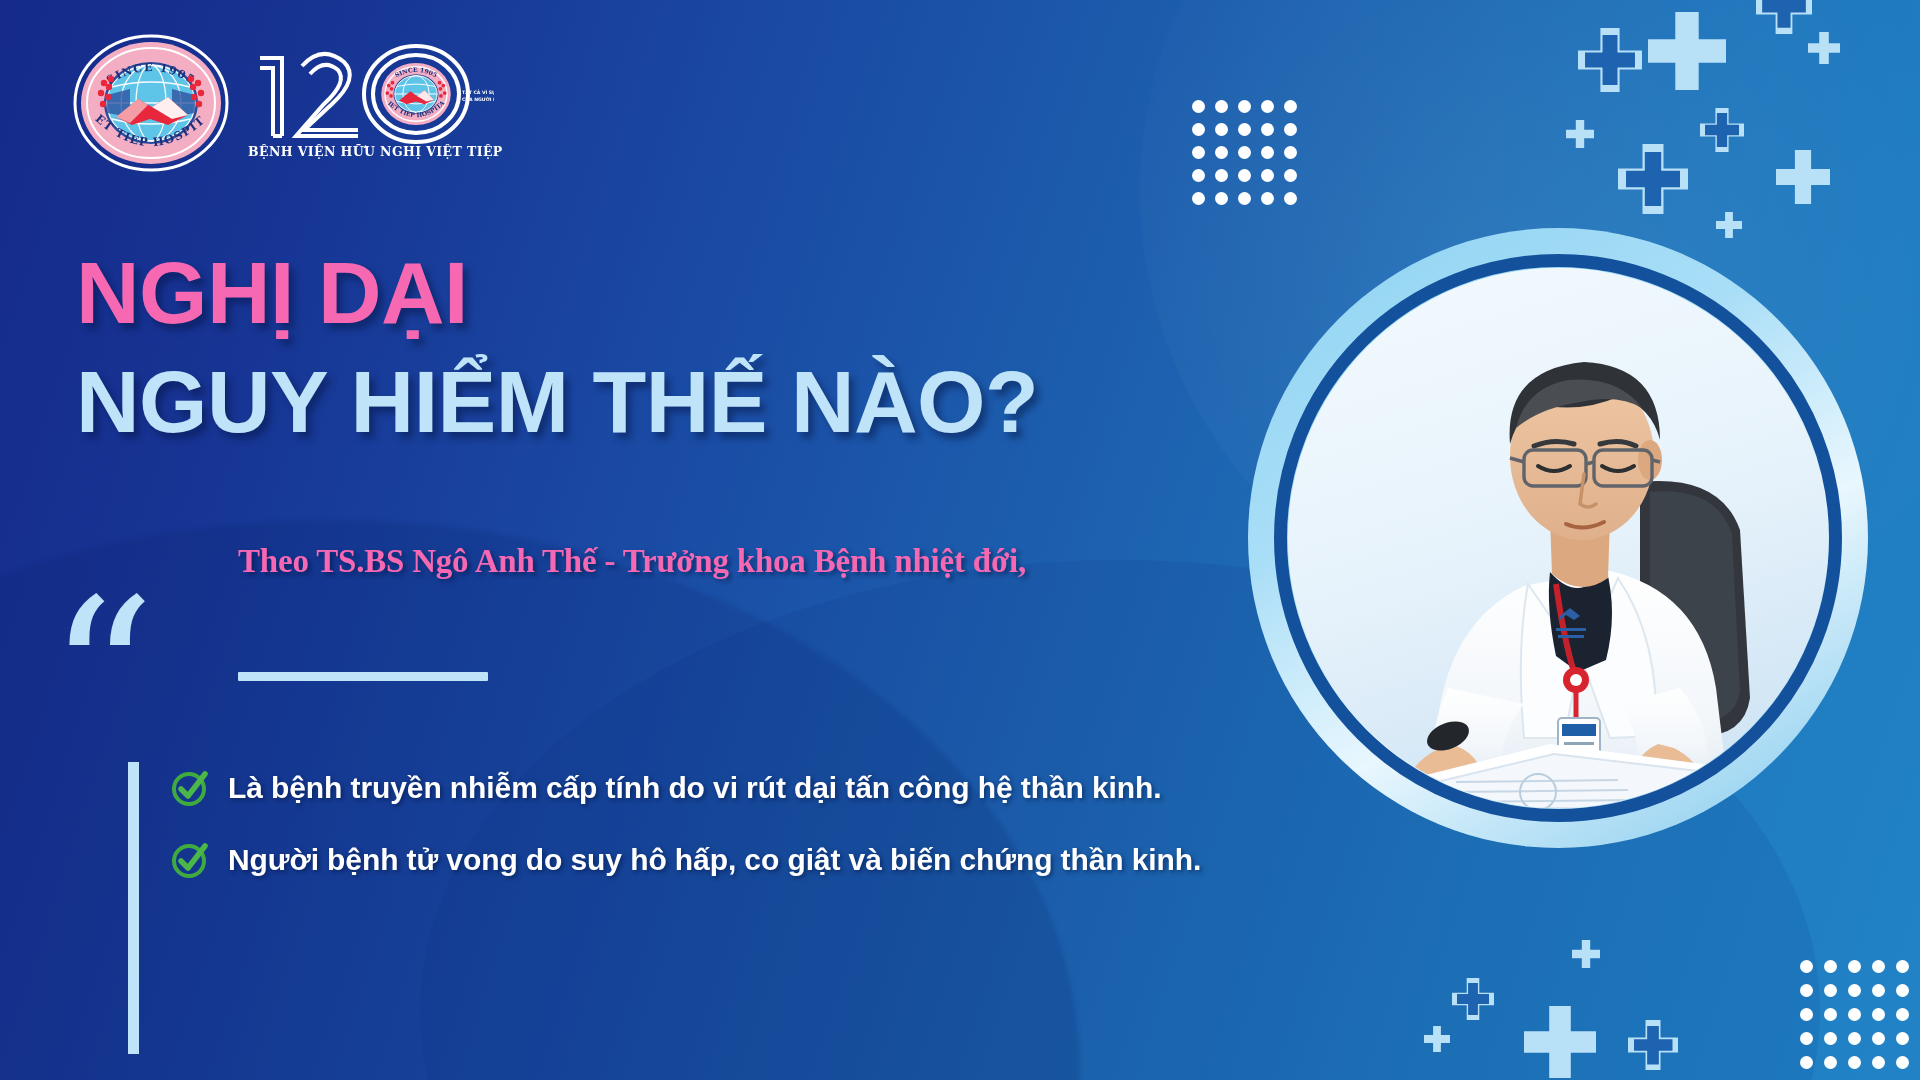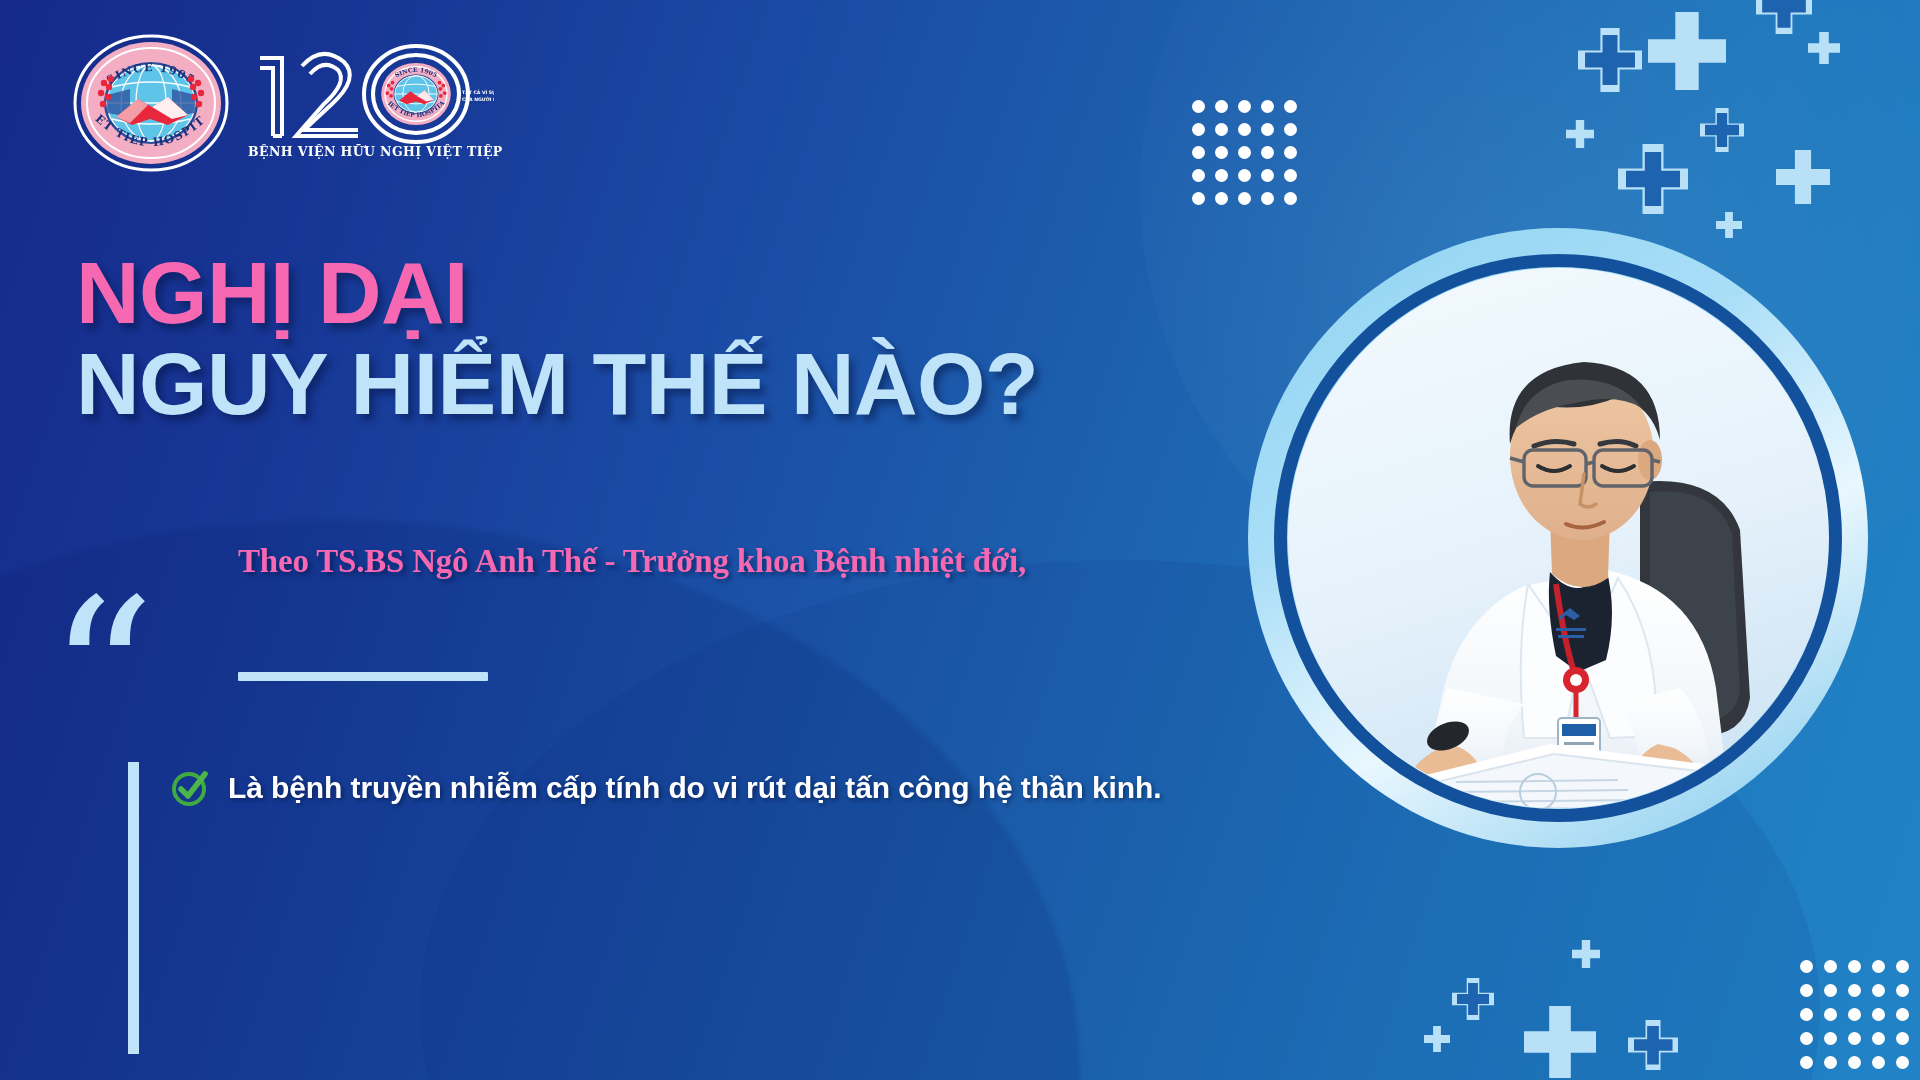"NGUY HIỂM THẾ NÀO?" #headline-2 { margin-top: none -> 18px }
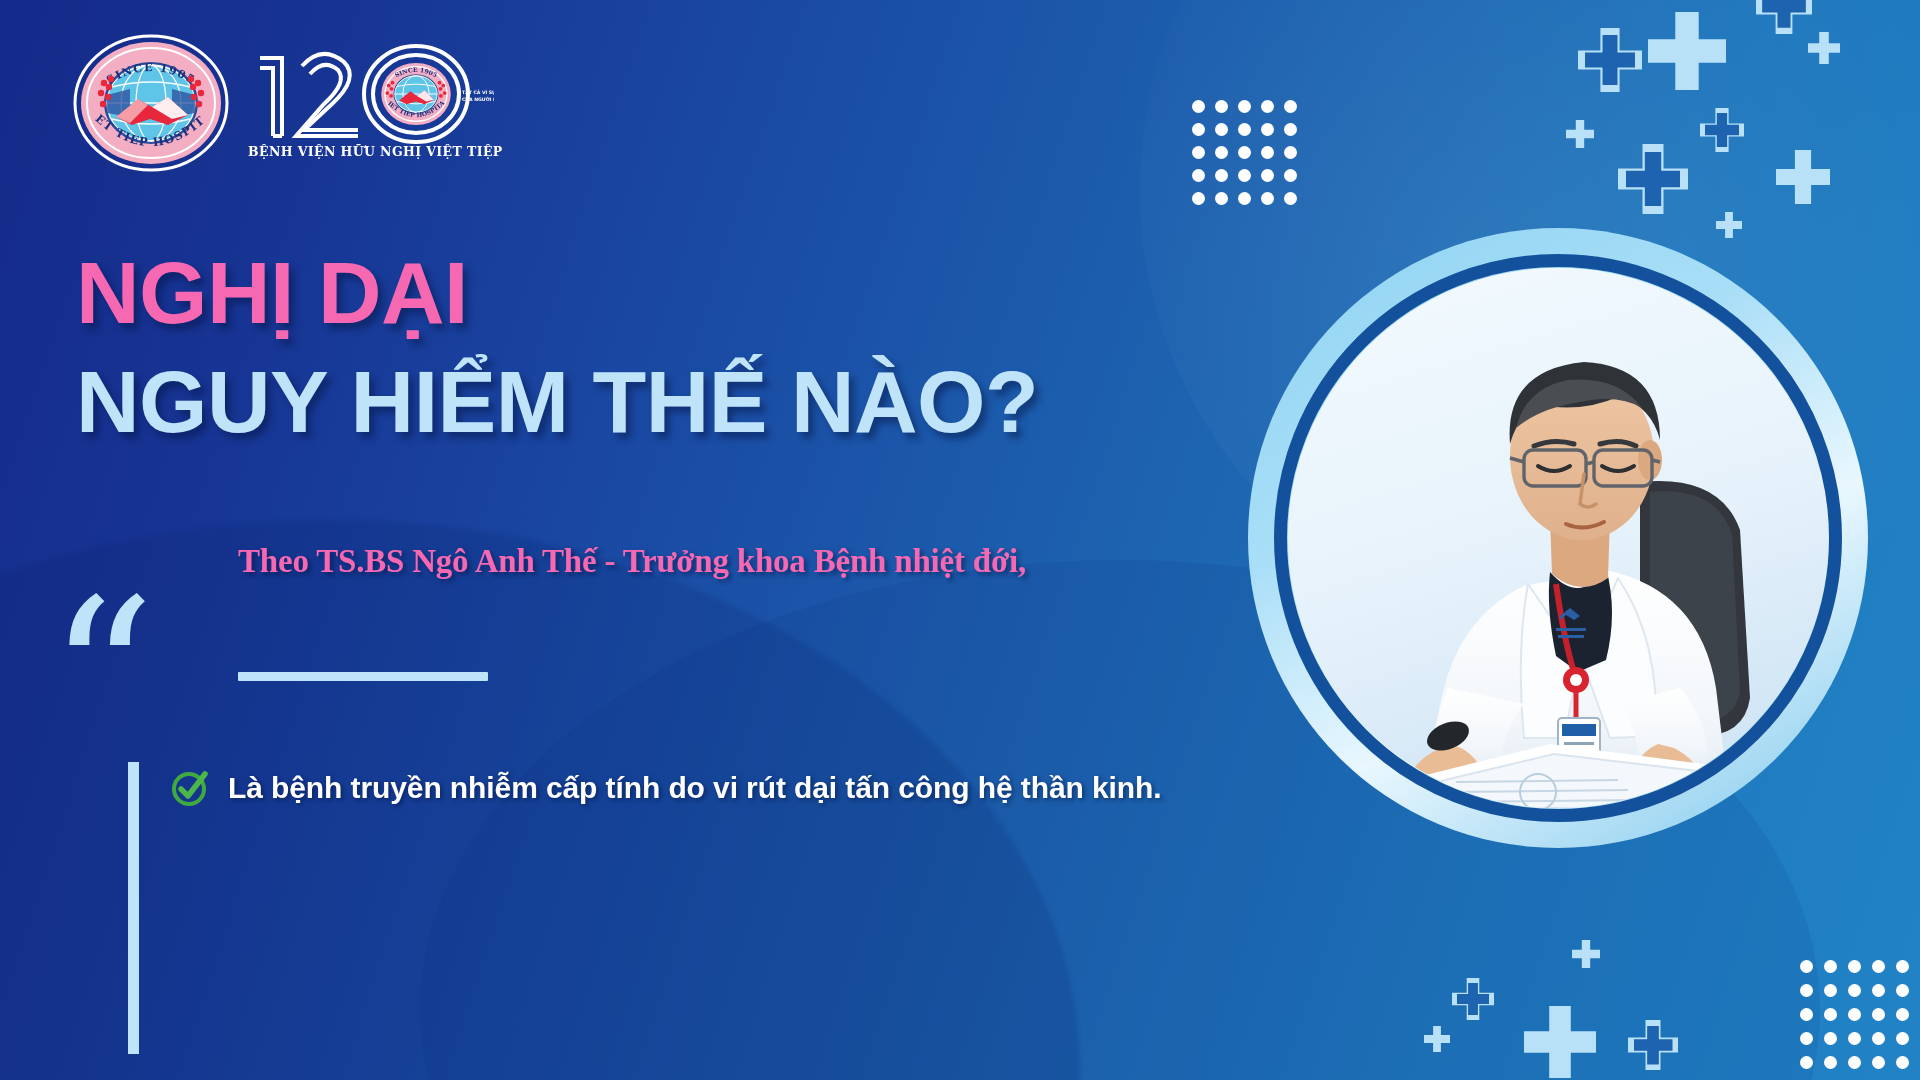"Người bệnh tử vong do" div.bullet { html: none -> <div> <svg> <circle></circle> <path></path> </svg> <div>Người bệnh tử vong do suy hô hấp, co giật và biến chứng thần kinh.</div> </div> }
